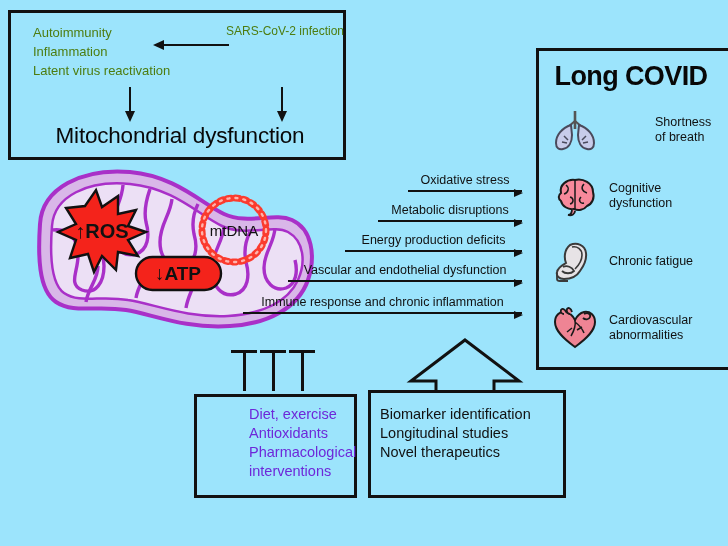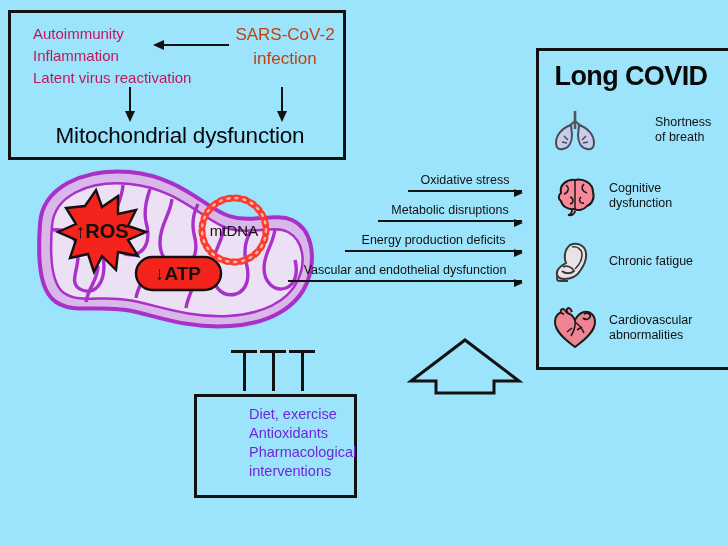"Autoimmunity" .cause-list { color: #be185d -> #4d7c0f; font-size: 15px -> 13px }
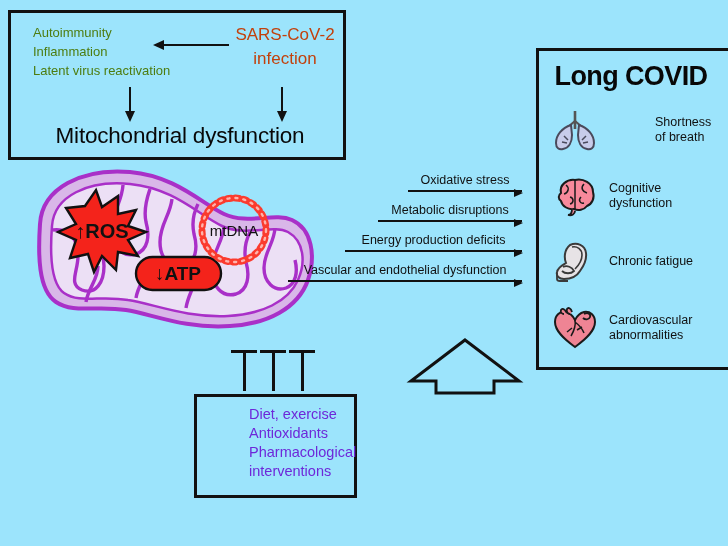"SARS-CoV-2 infection" #infection-label { color: #c2410c -> #4d7c0f; font-size: 17px -> 12px }
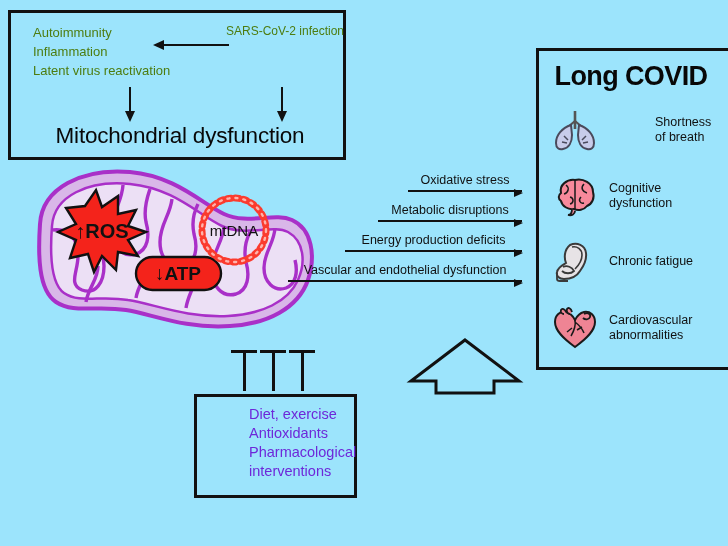"Immune response and chronic inflammation" div.consequence { html: none -> <div> <div>Immune response and chronic inflammation</div> <div></div> <div></div> </div> }
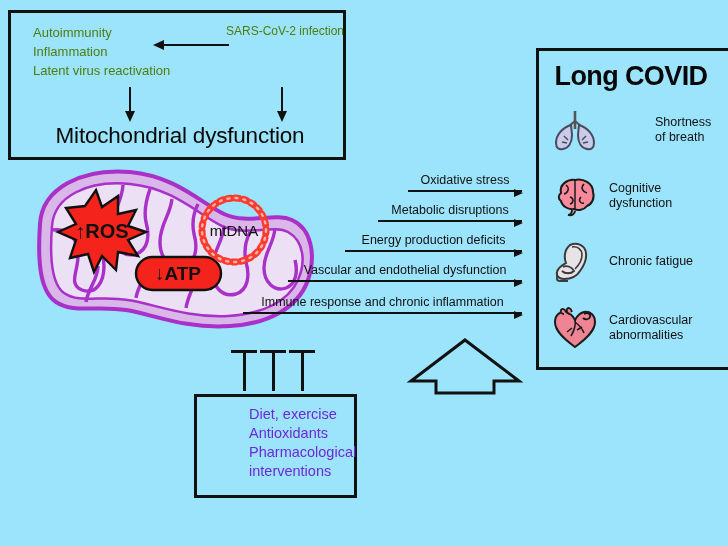"Biomarker identification" div.box { html: none -> <div> <div> <div>Biomarker identification</div> <div>Longitudinal studies</div> <div>Novel therapeutics</div> </div> </div> }
